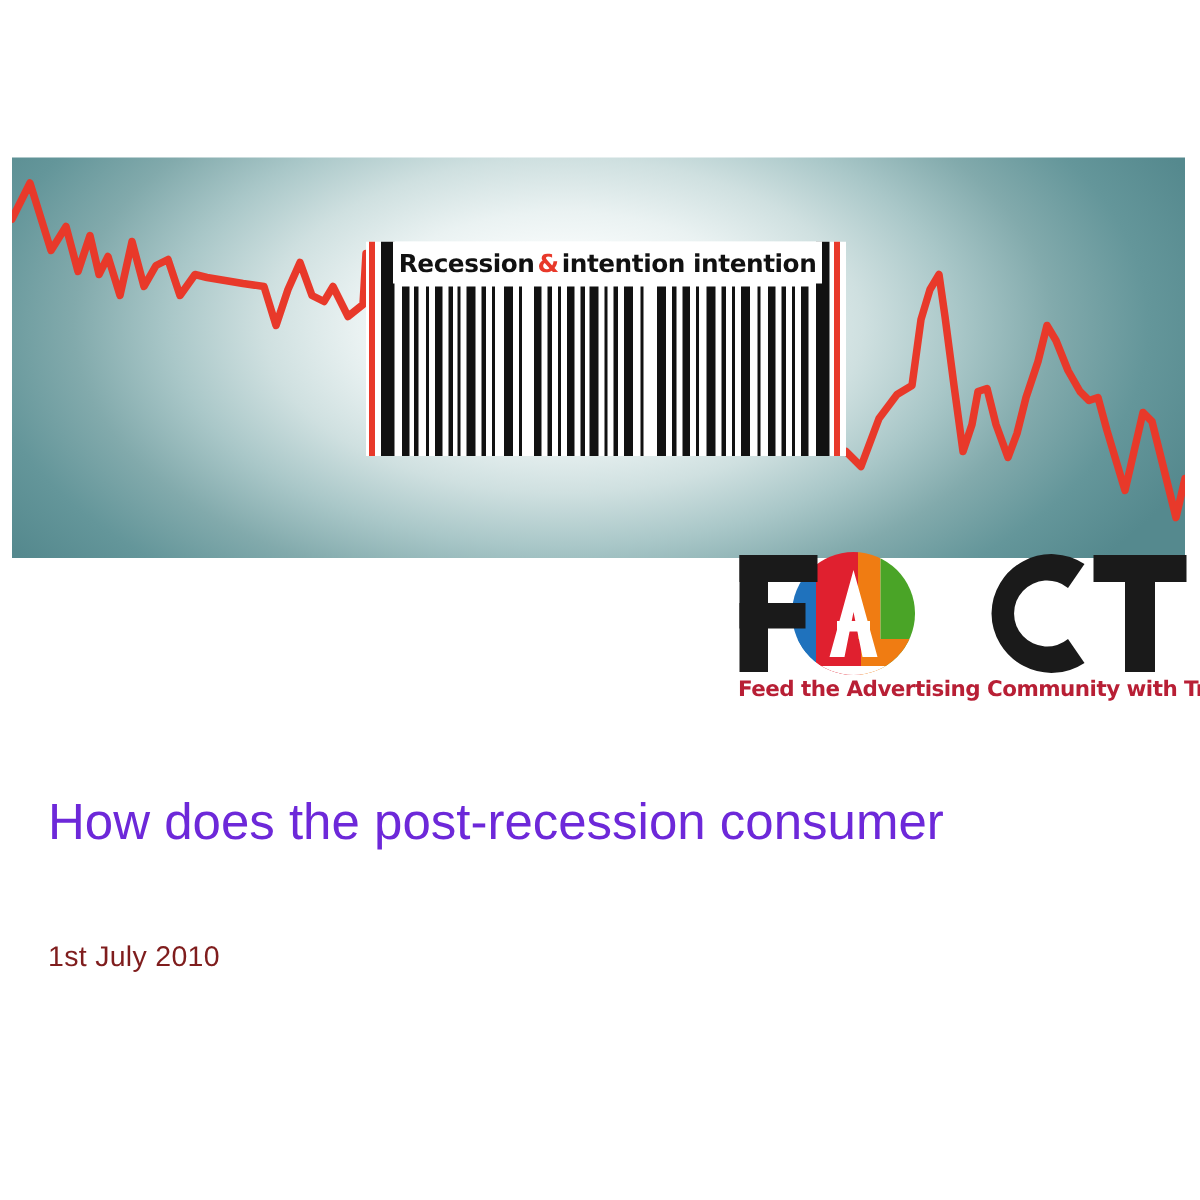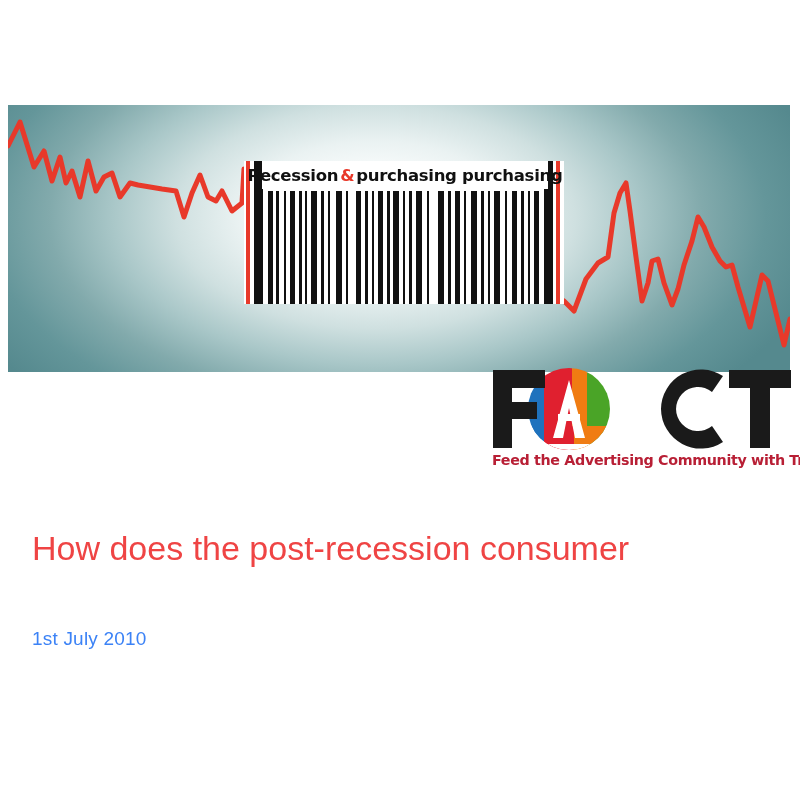"purchasing purchasing" span { text: purchasing purchasing -> intention intention }
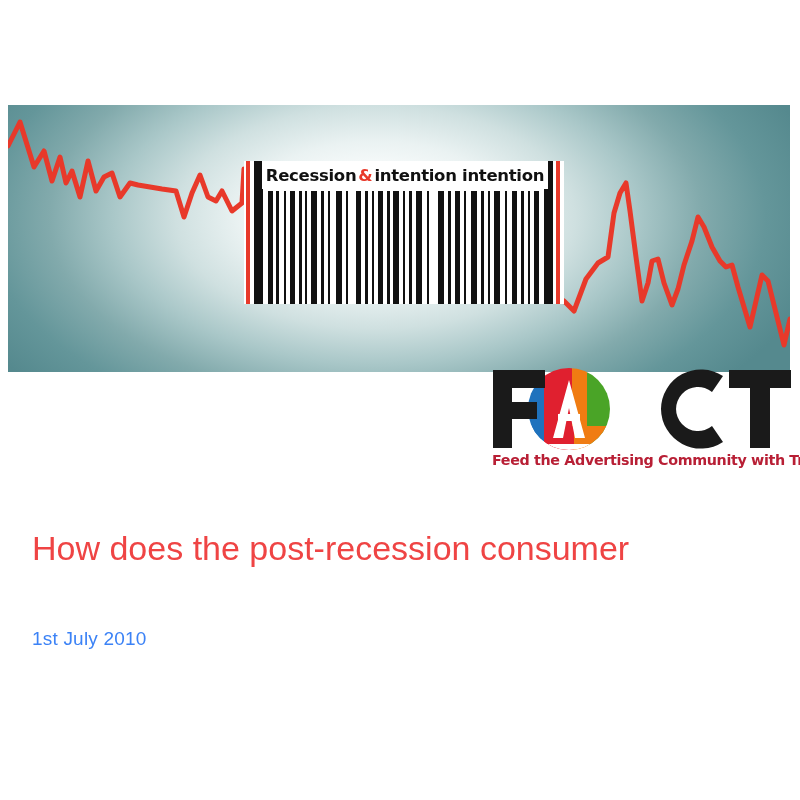"How does the post-recession consumer" .title { color: #ef4444 -> #6d28d9 }
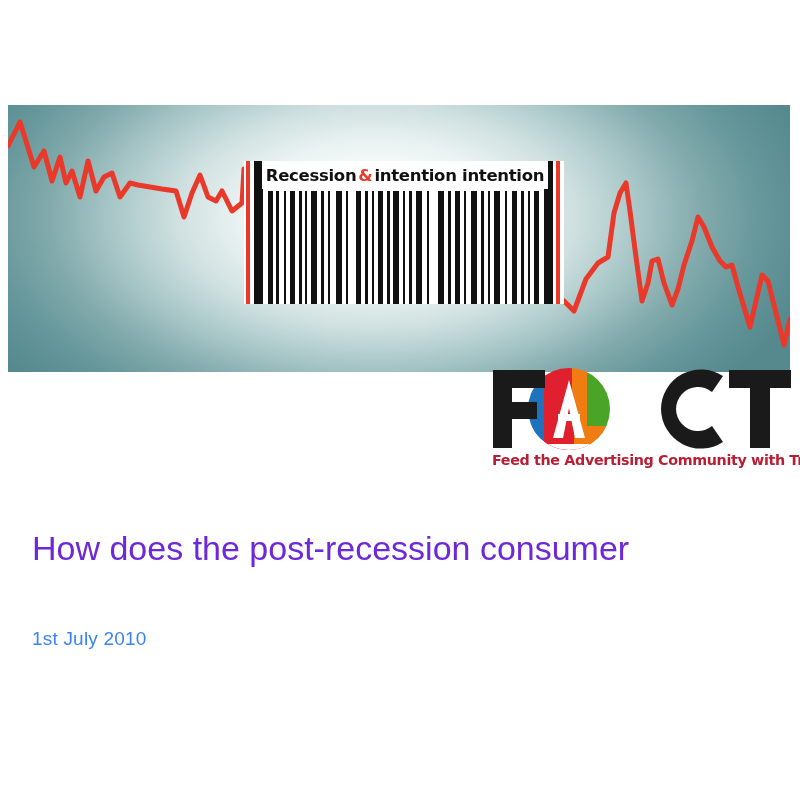"1st July 2010" .subtitle { color: #3b82f6 -> #7f1d1d }
